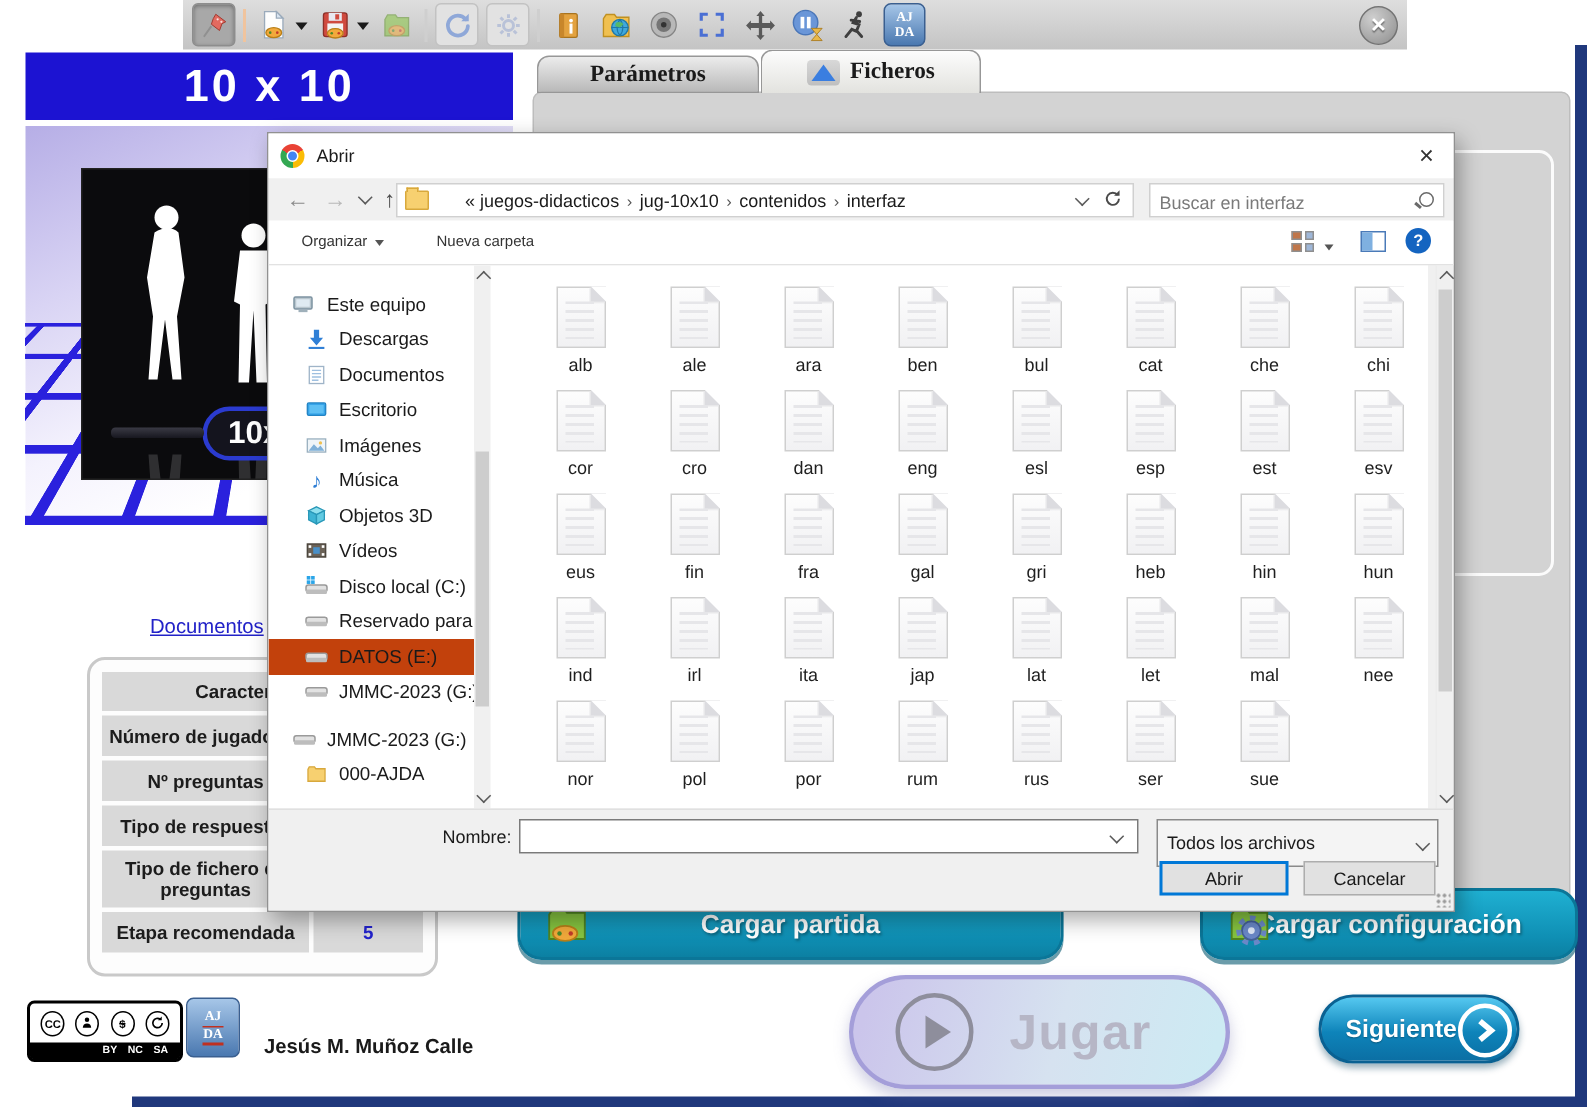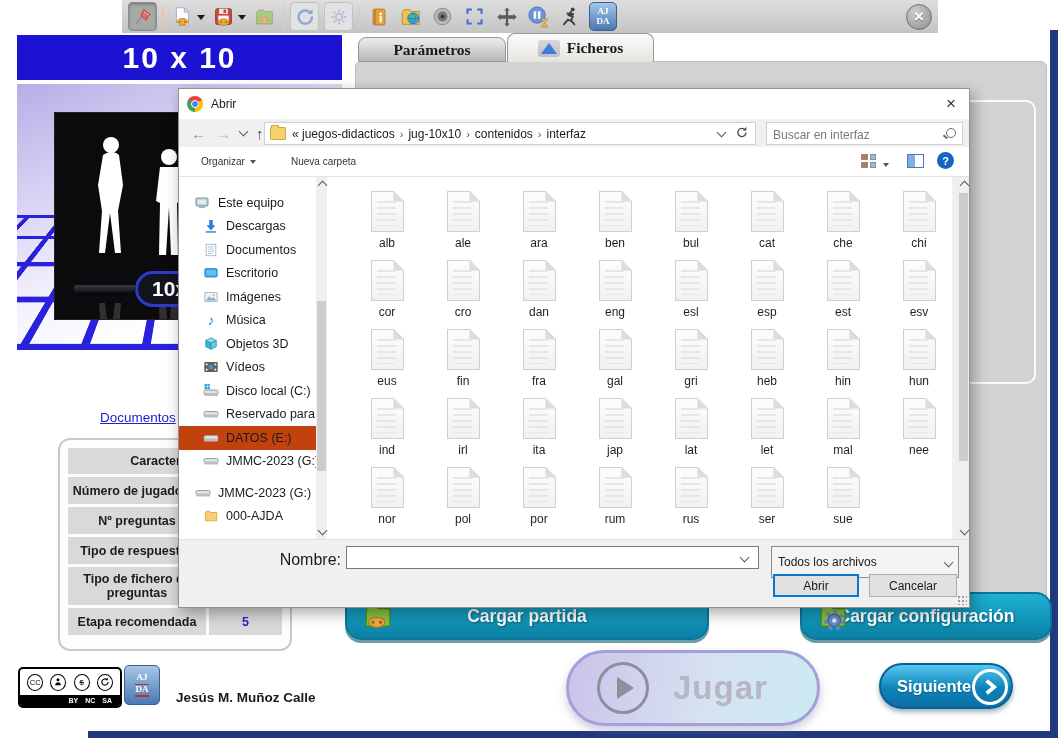"« juegos-didacticos › jug-10x10 ›" #addrtext { margin-left: 6px -> 24px }
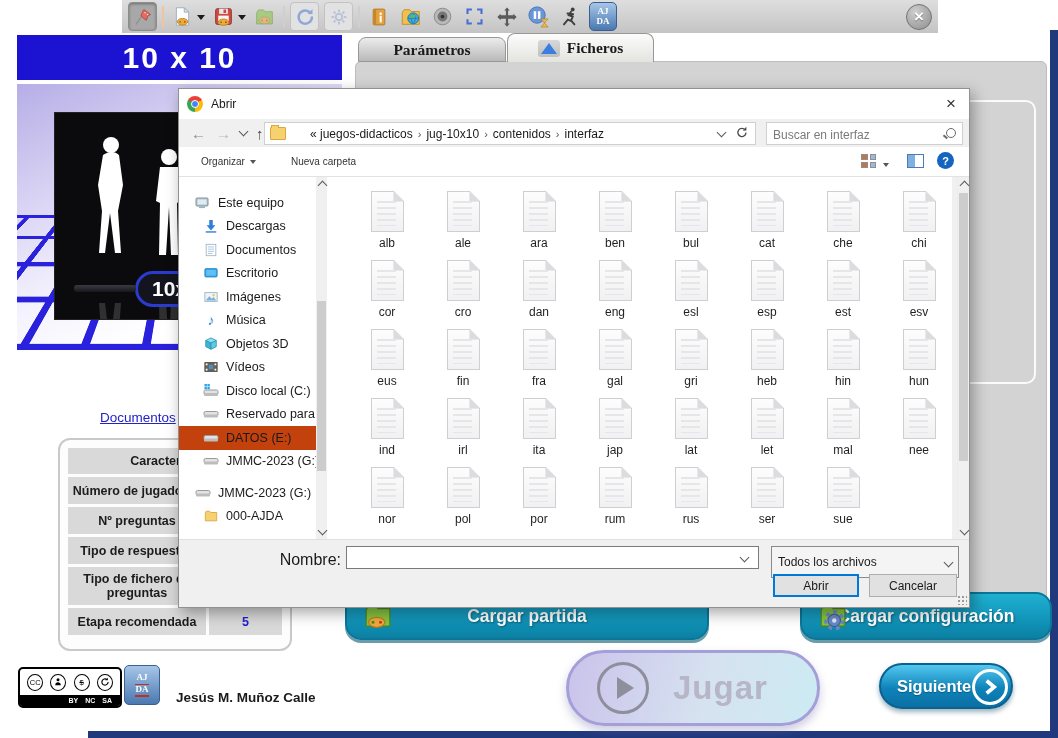"Nombre:" #namelbl { font-size: 16px -> 12px }
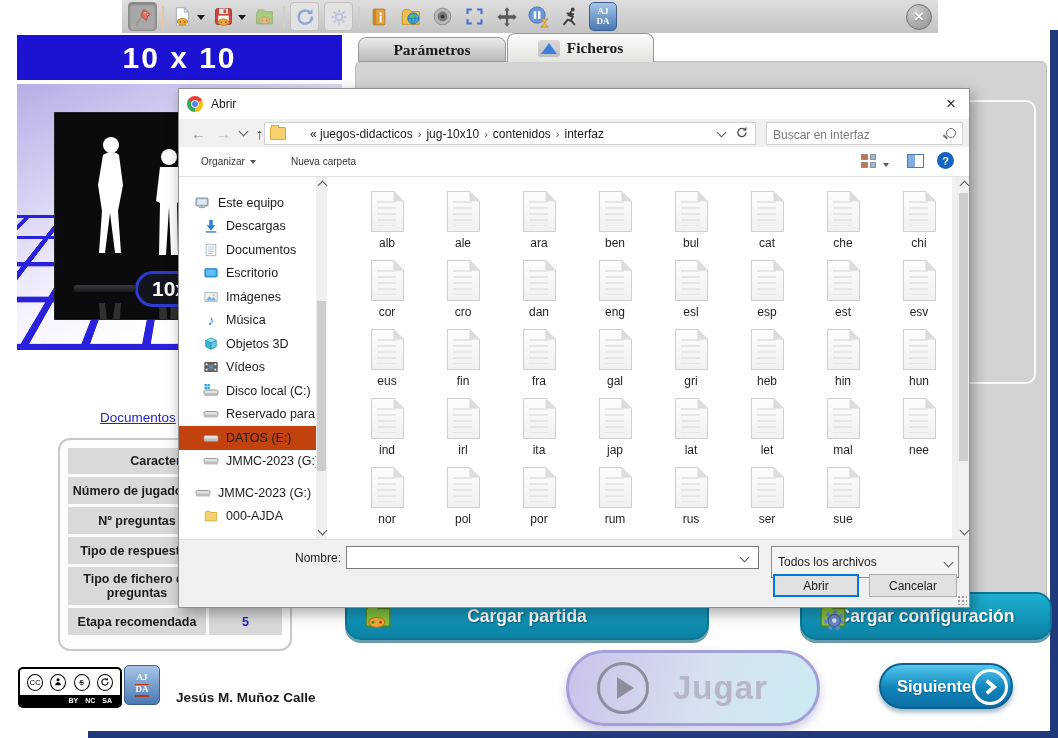"CC" .cc-c { font-weight: normal -> bold }
